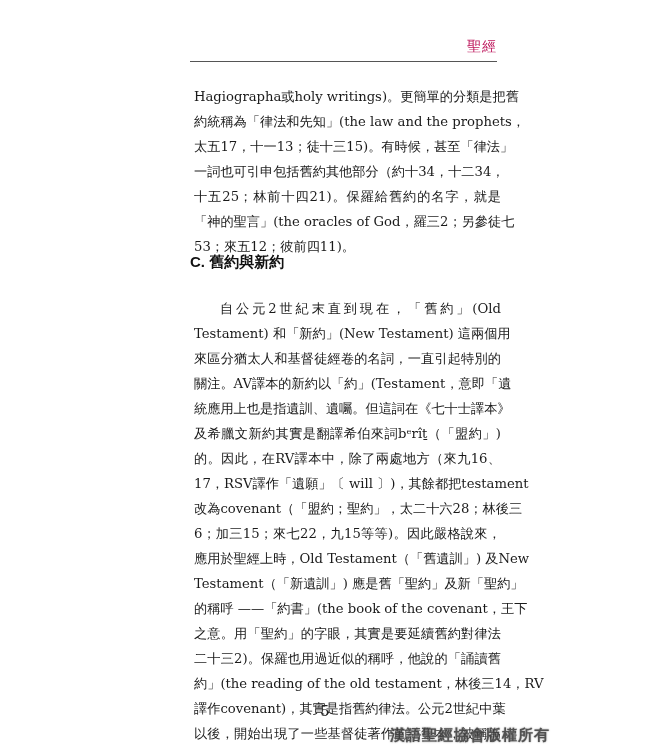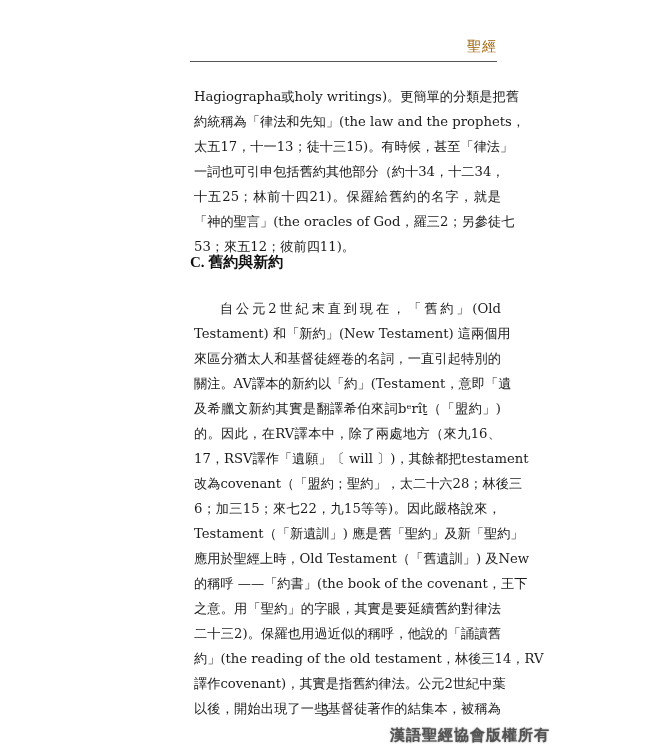"聖經" .running-head { color: #a16207 -> #be185d }
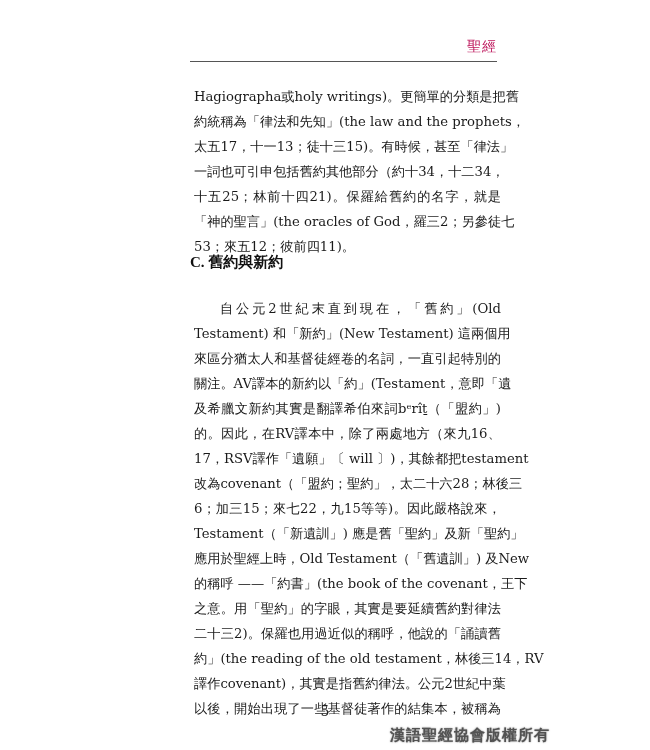"C. 舊約與新約" .section-heading { font-family: Liberation Serif, serif -> Liberation Sans, sans-serif }
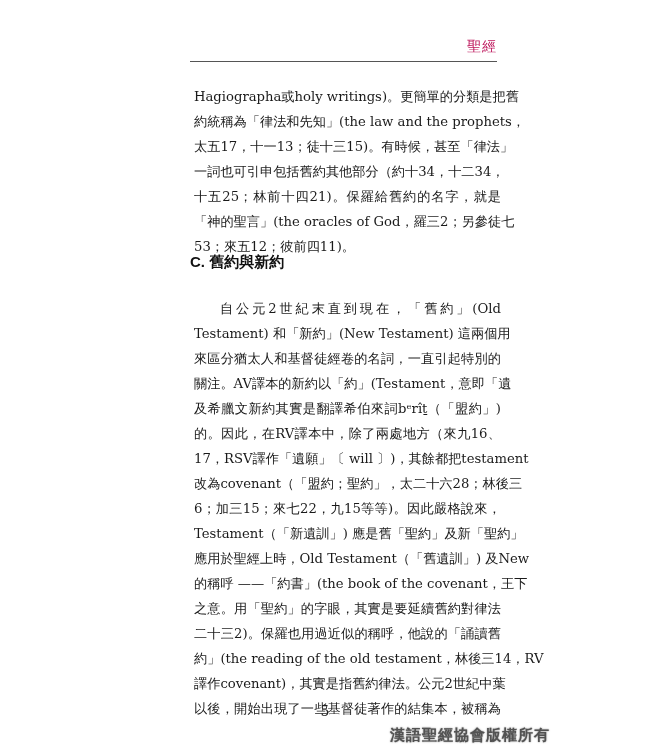"統應用上也是指遺訓、遺囑。但這詞在《七十士譯本》" span.line { html: none -> <span>統應用上也是指遺訓、遺囑。但這詞在《七十士譯本》</span> }
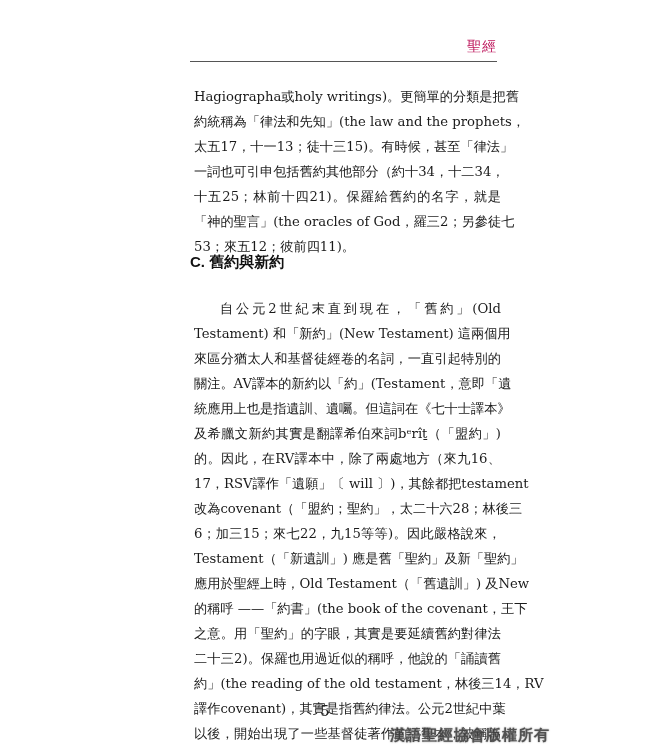"Testament（「新遺訓」) 應是舊「聖約」及新「聖約」" span.line { order: before "應用於聖經上時，Old Testament（「舊遺訓」) 及New" -> after "應用於聖經上時，Old Testament（「舊遺訓」) 及New" }
